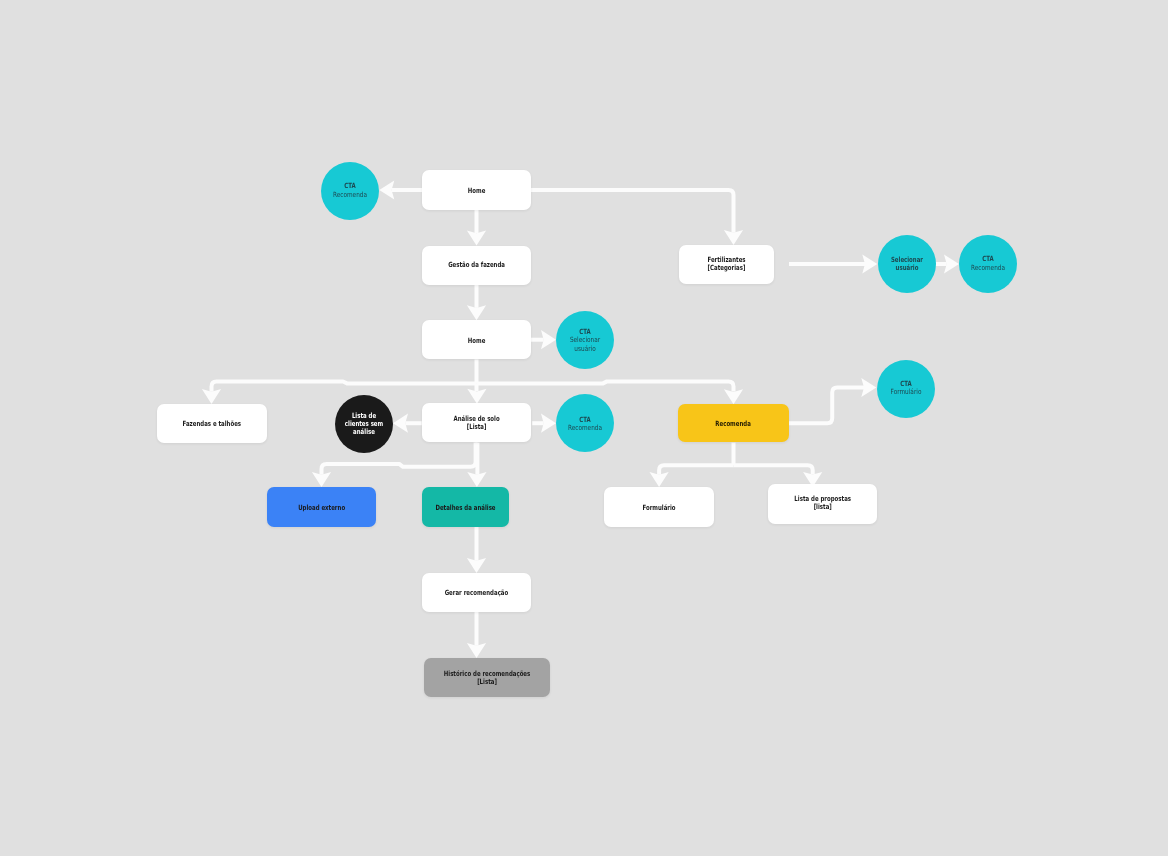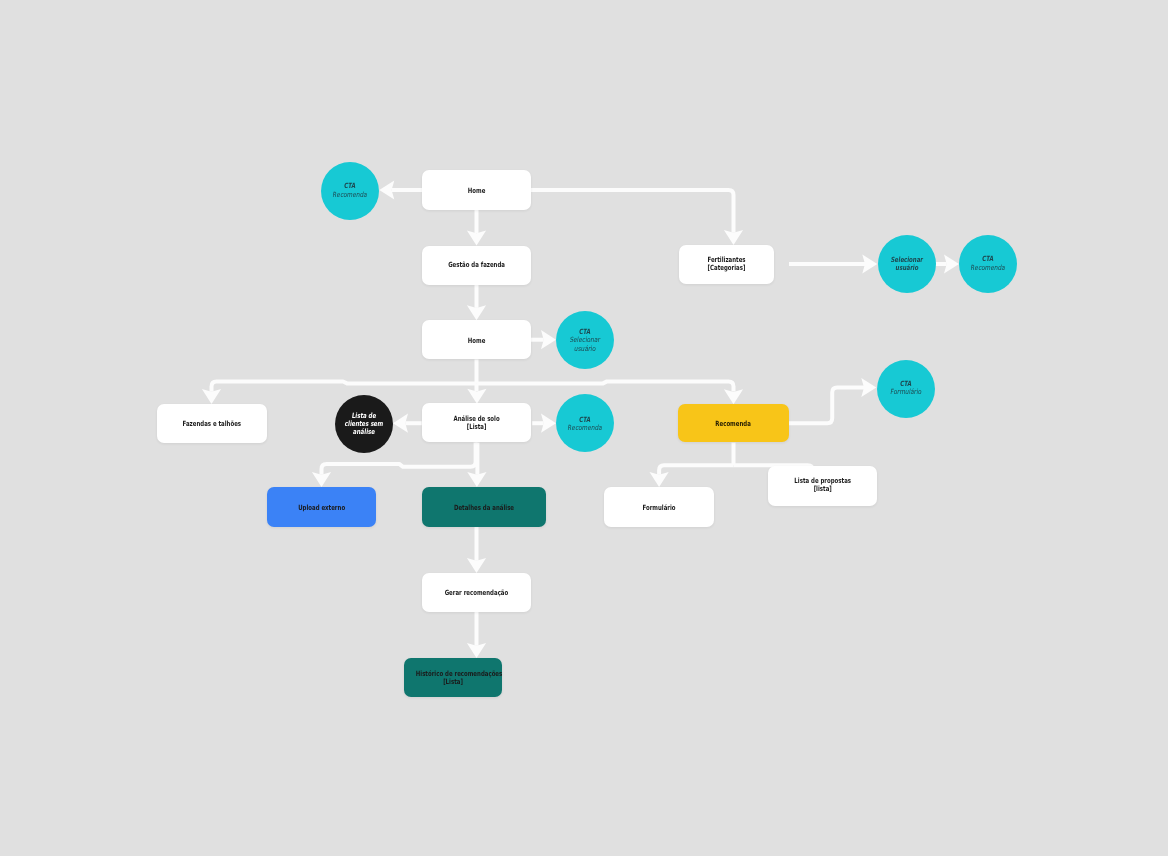"CTA" .node.shape-circle { font-style: italic -> none }
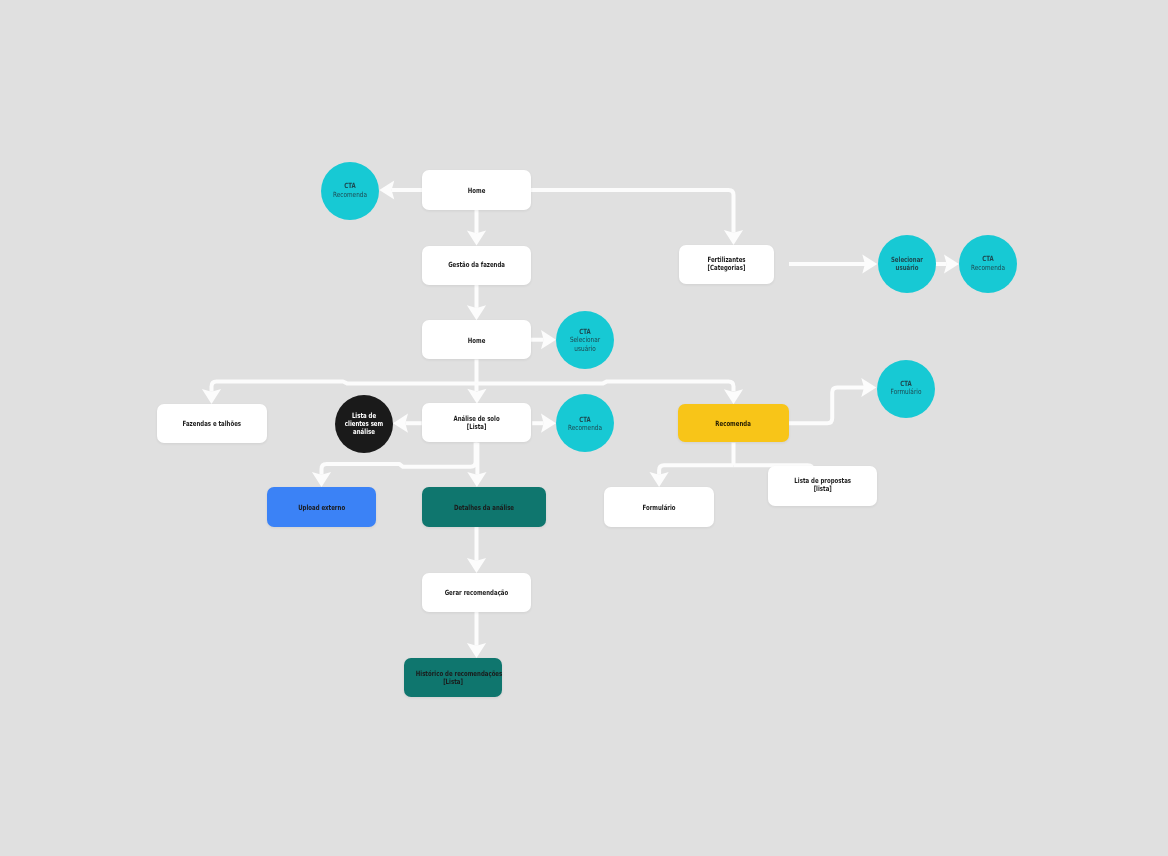"Lista de propostas" div.node { top: 466px -> 484px }
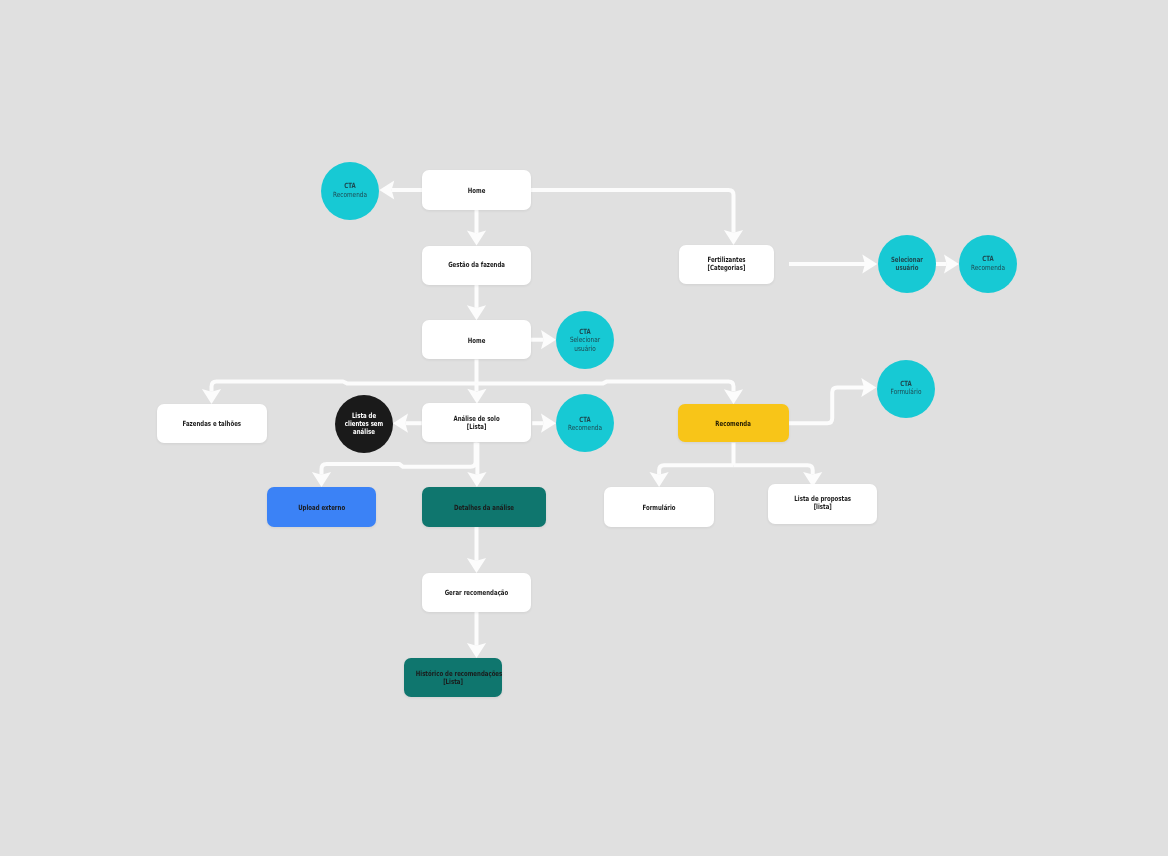"Detalhes da análise" div.node { background: #0f766e -> #14b8a6; width: 124px -> 87px }
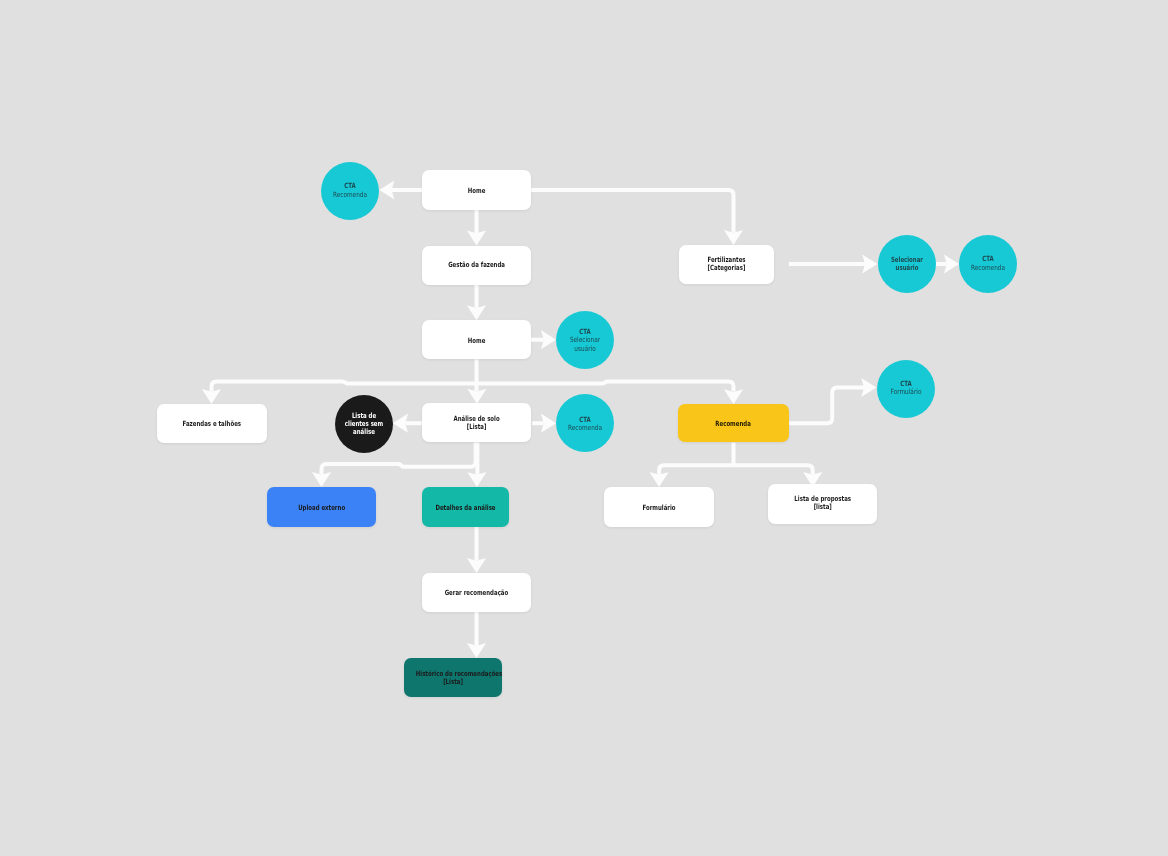"Histórico de recomendações" div.node { background: #0f766e -> #a3a3a3; left: 404px -> 424px; width: 98px -> 126px }
